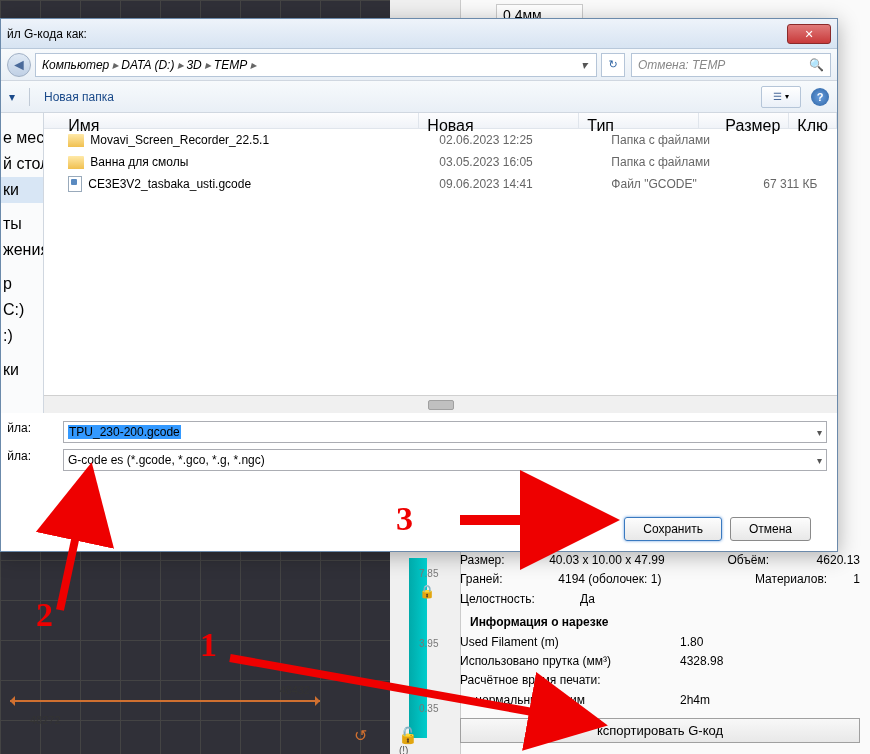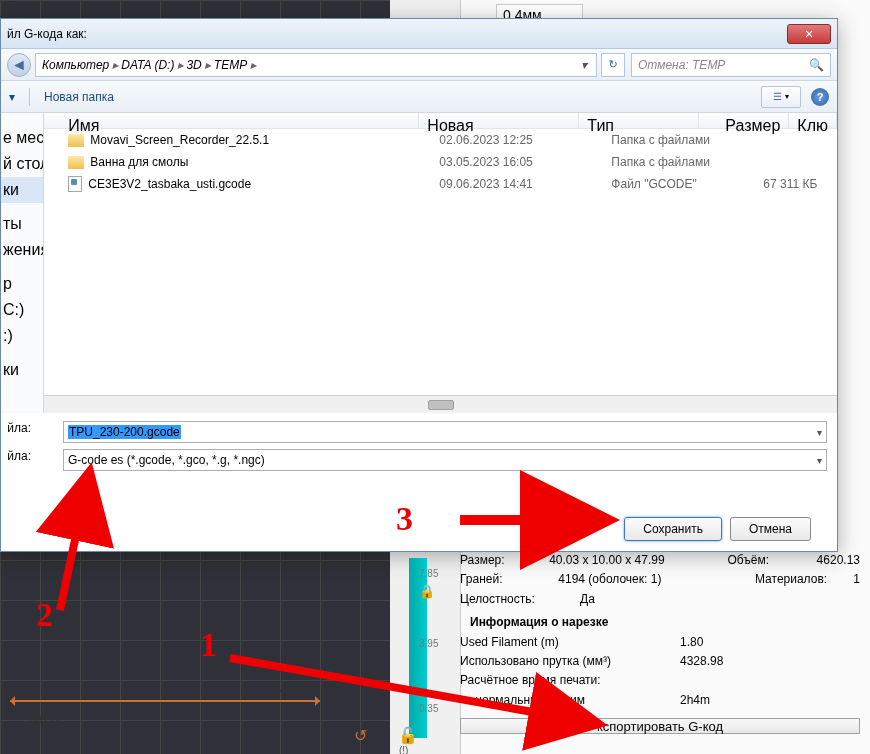"кспортировать G-код" .export-btn { height: 16px -> 25px }
